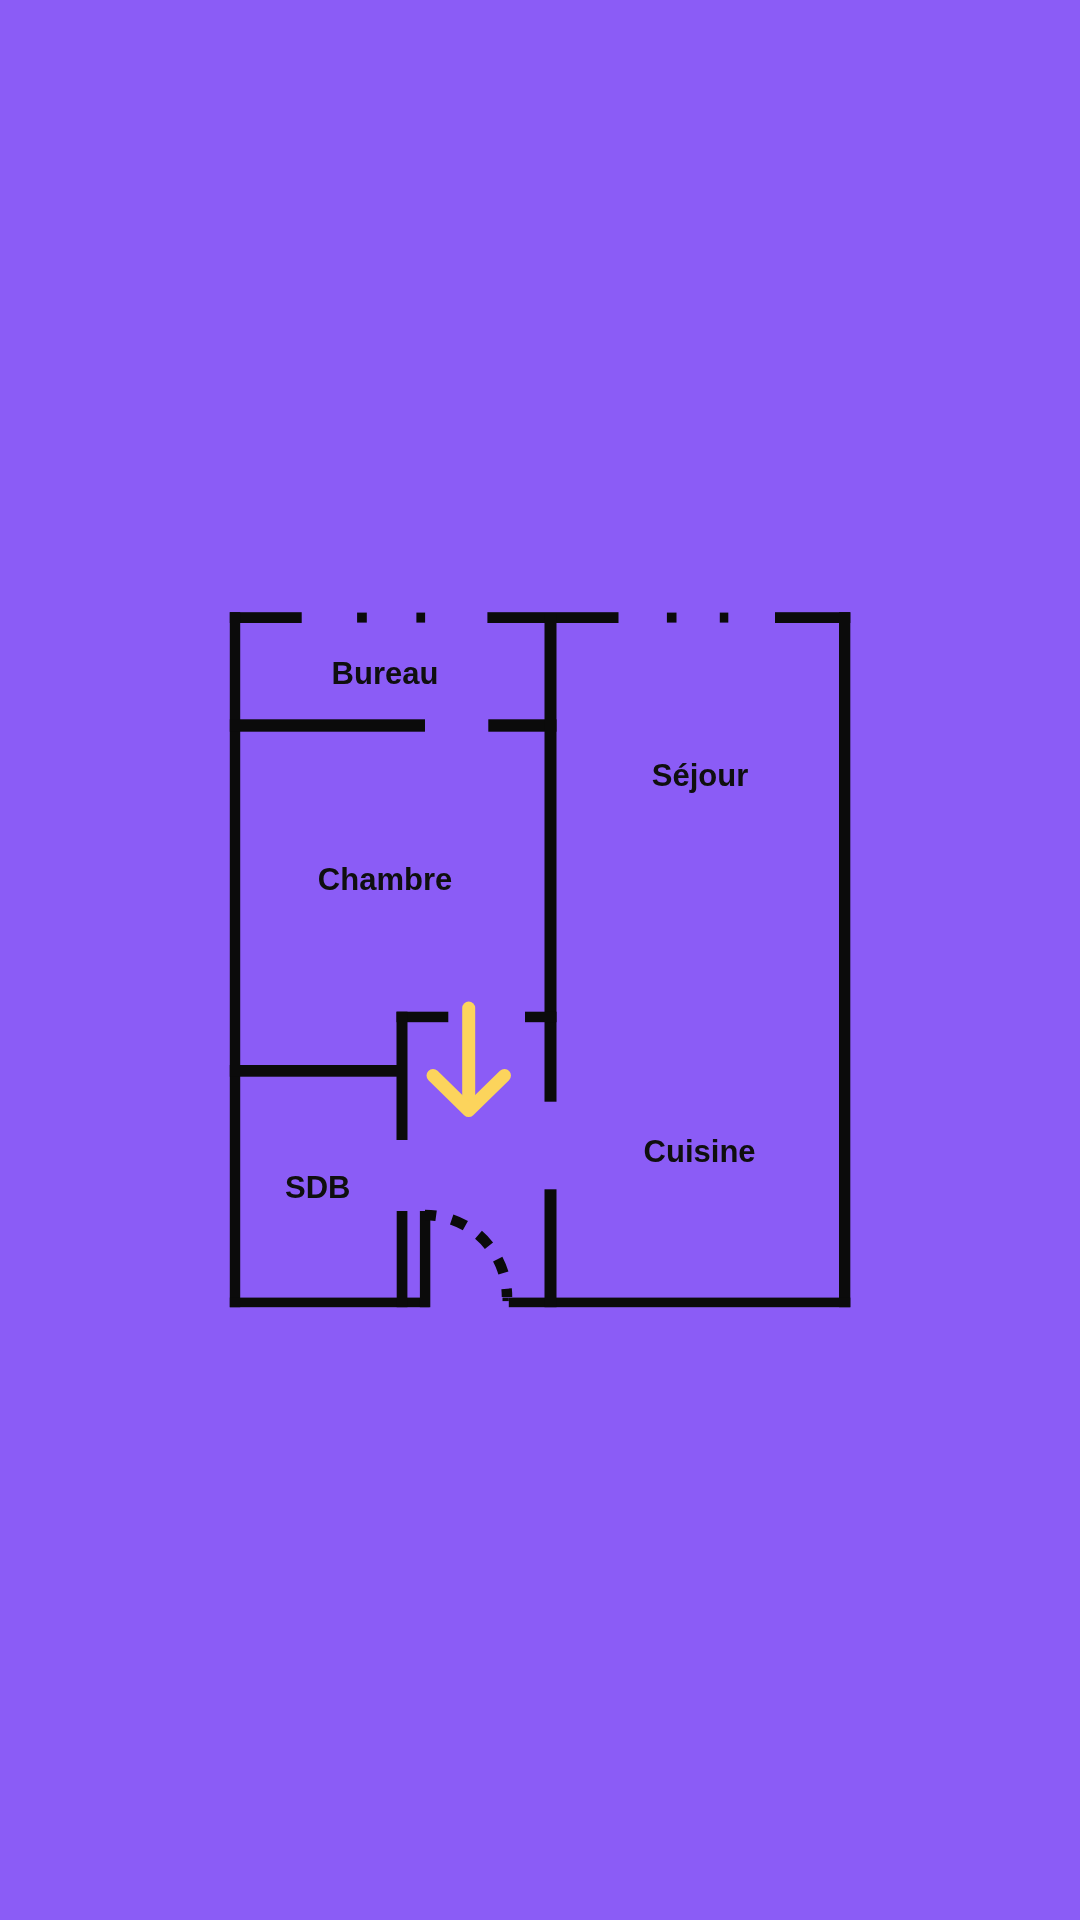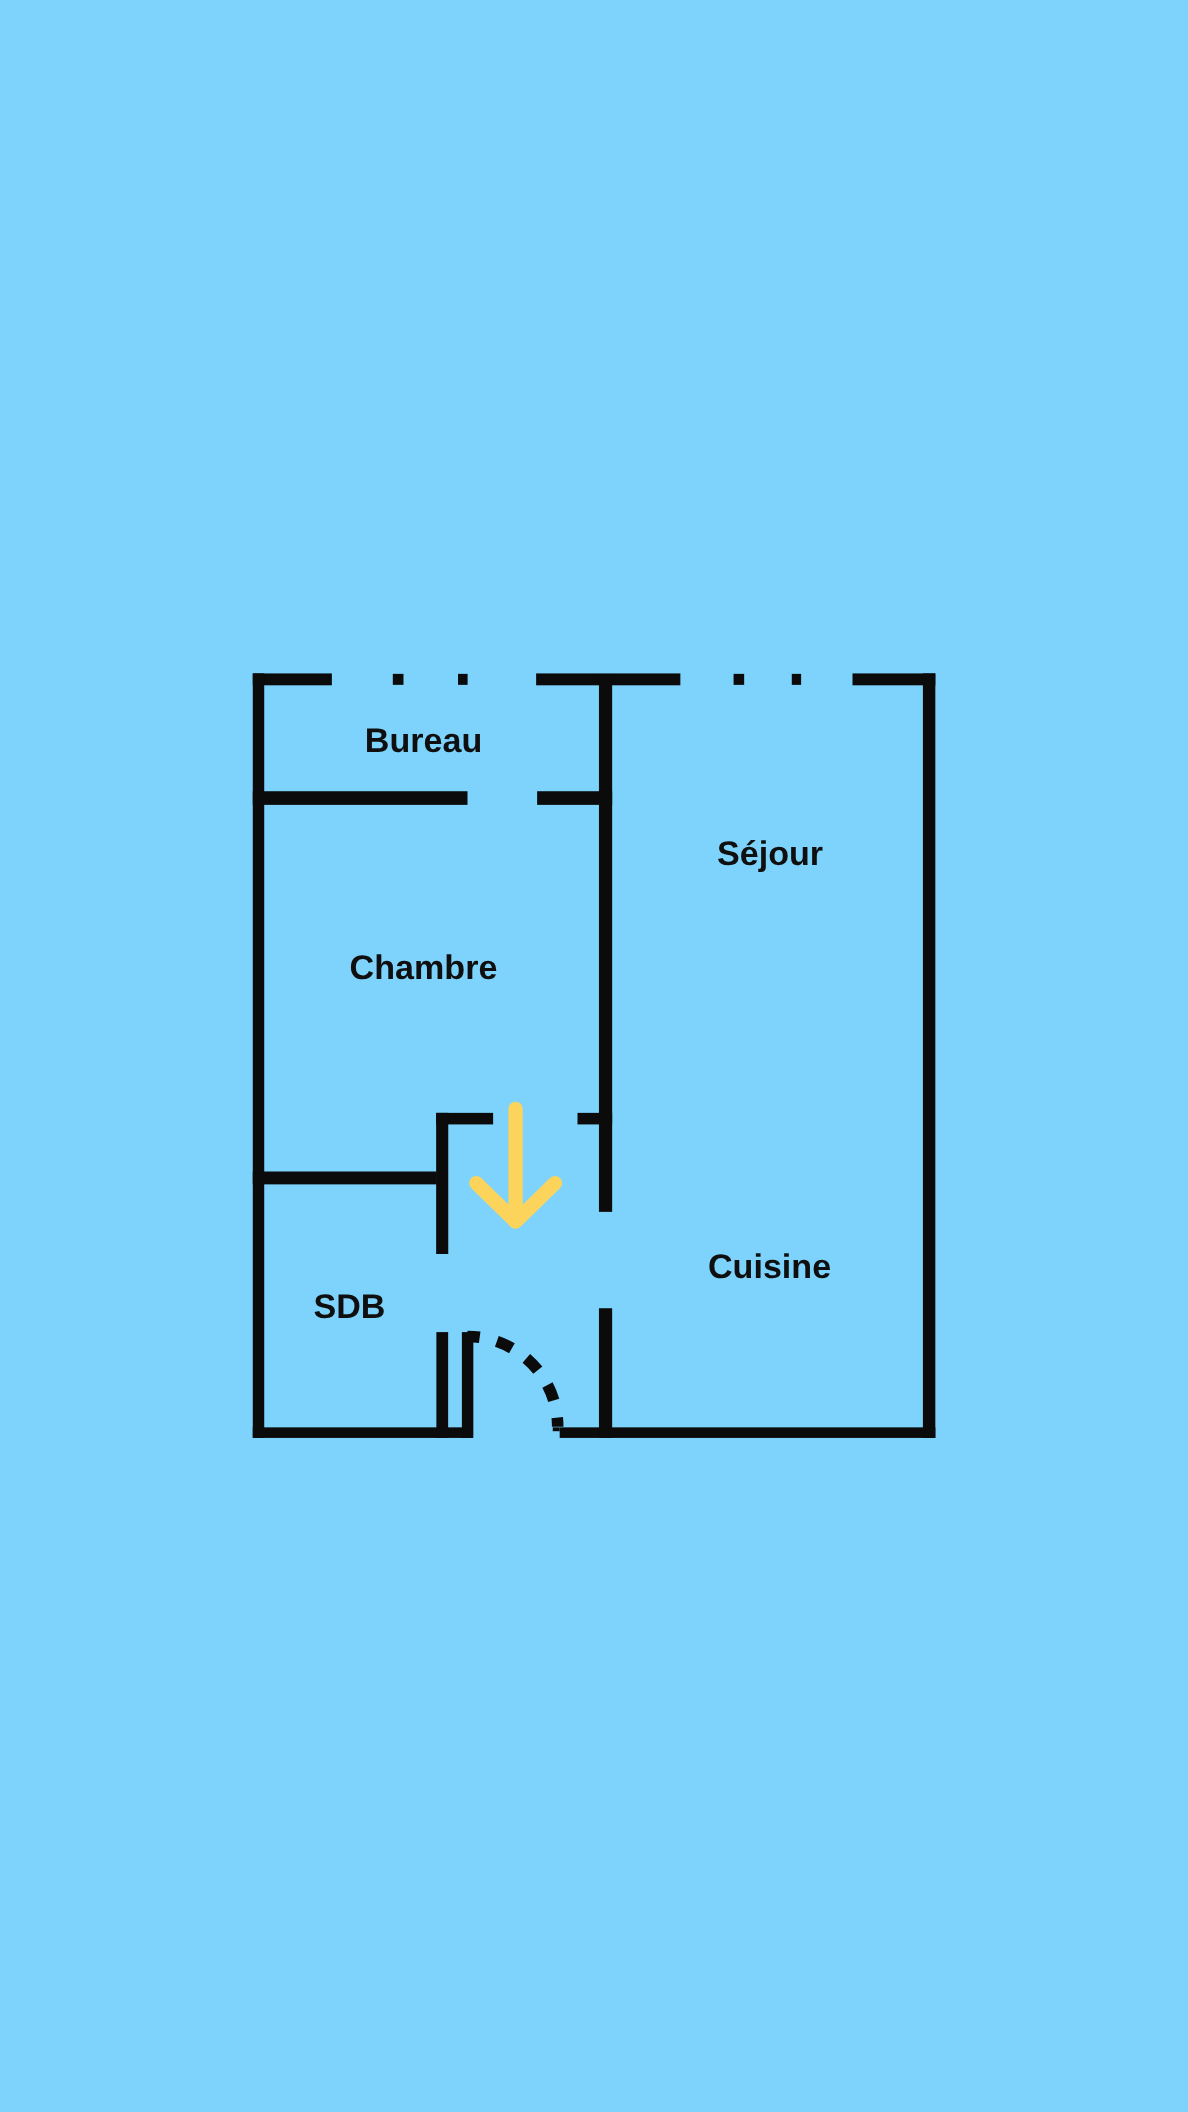"Bureau" .page { background: #7dd3fc -> #8b5cf6 }
